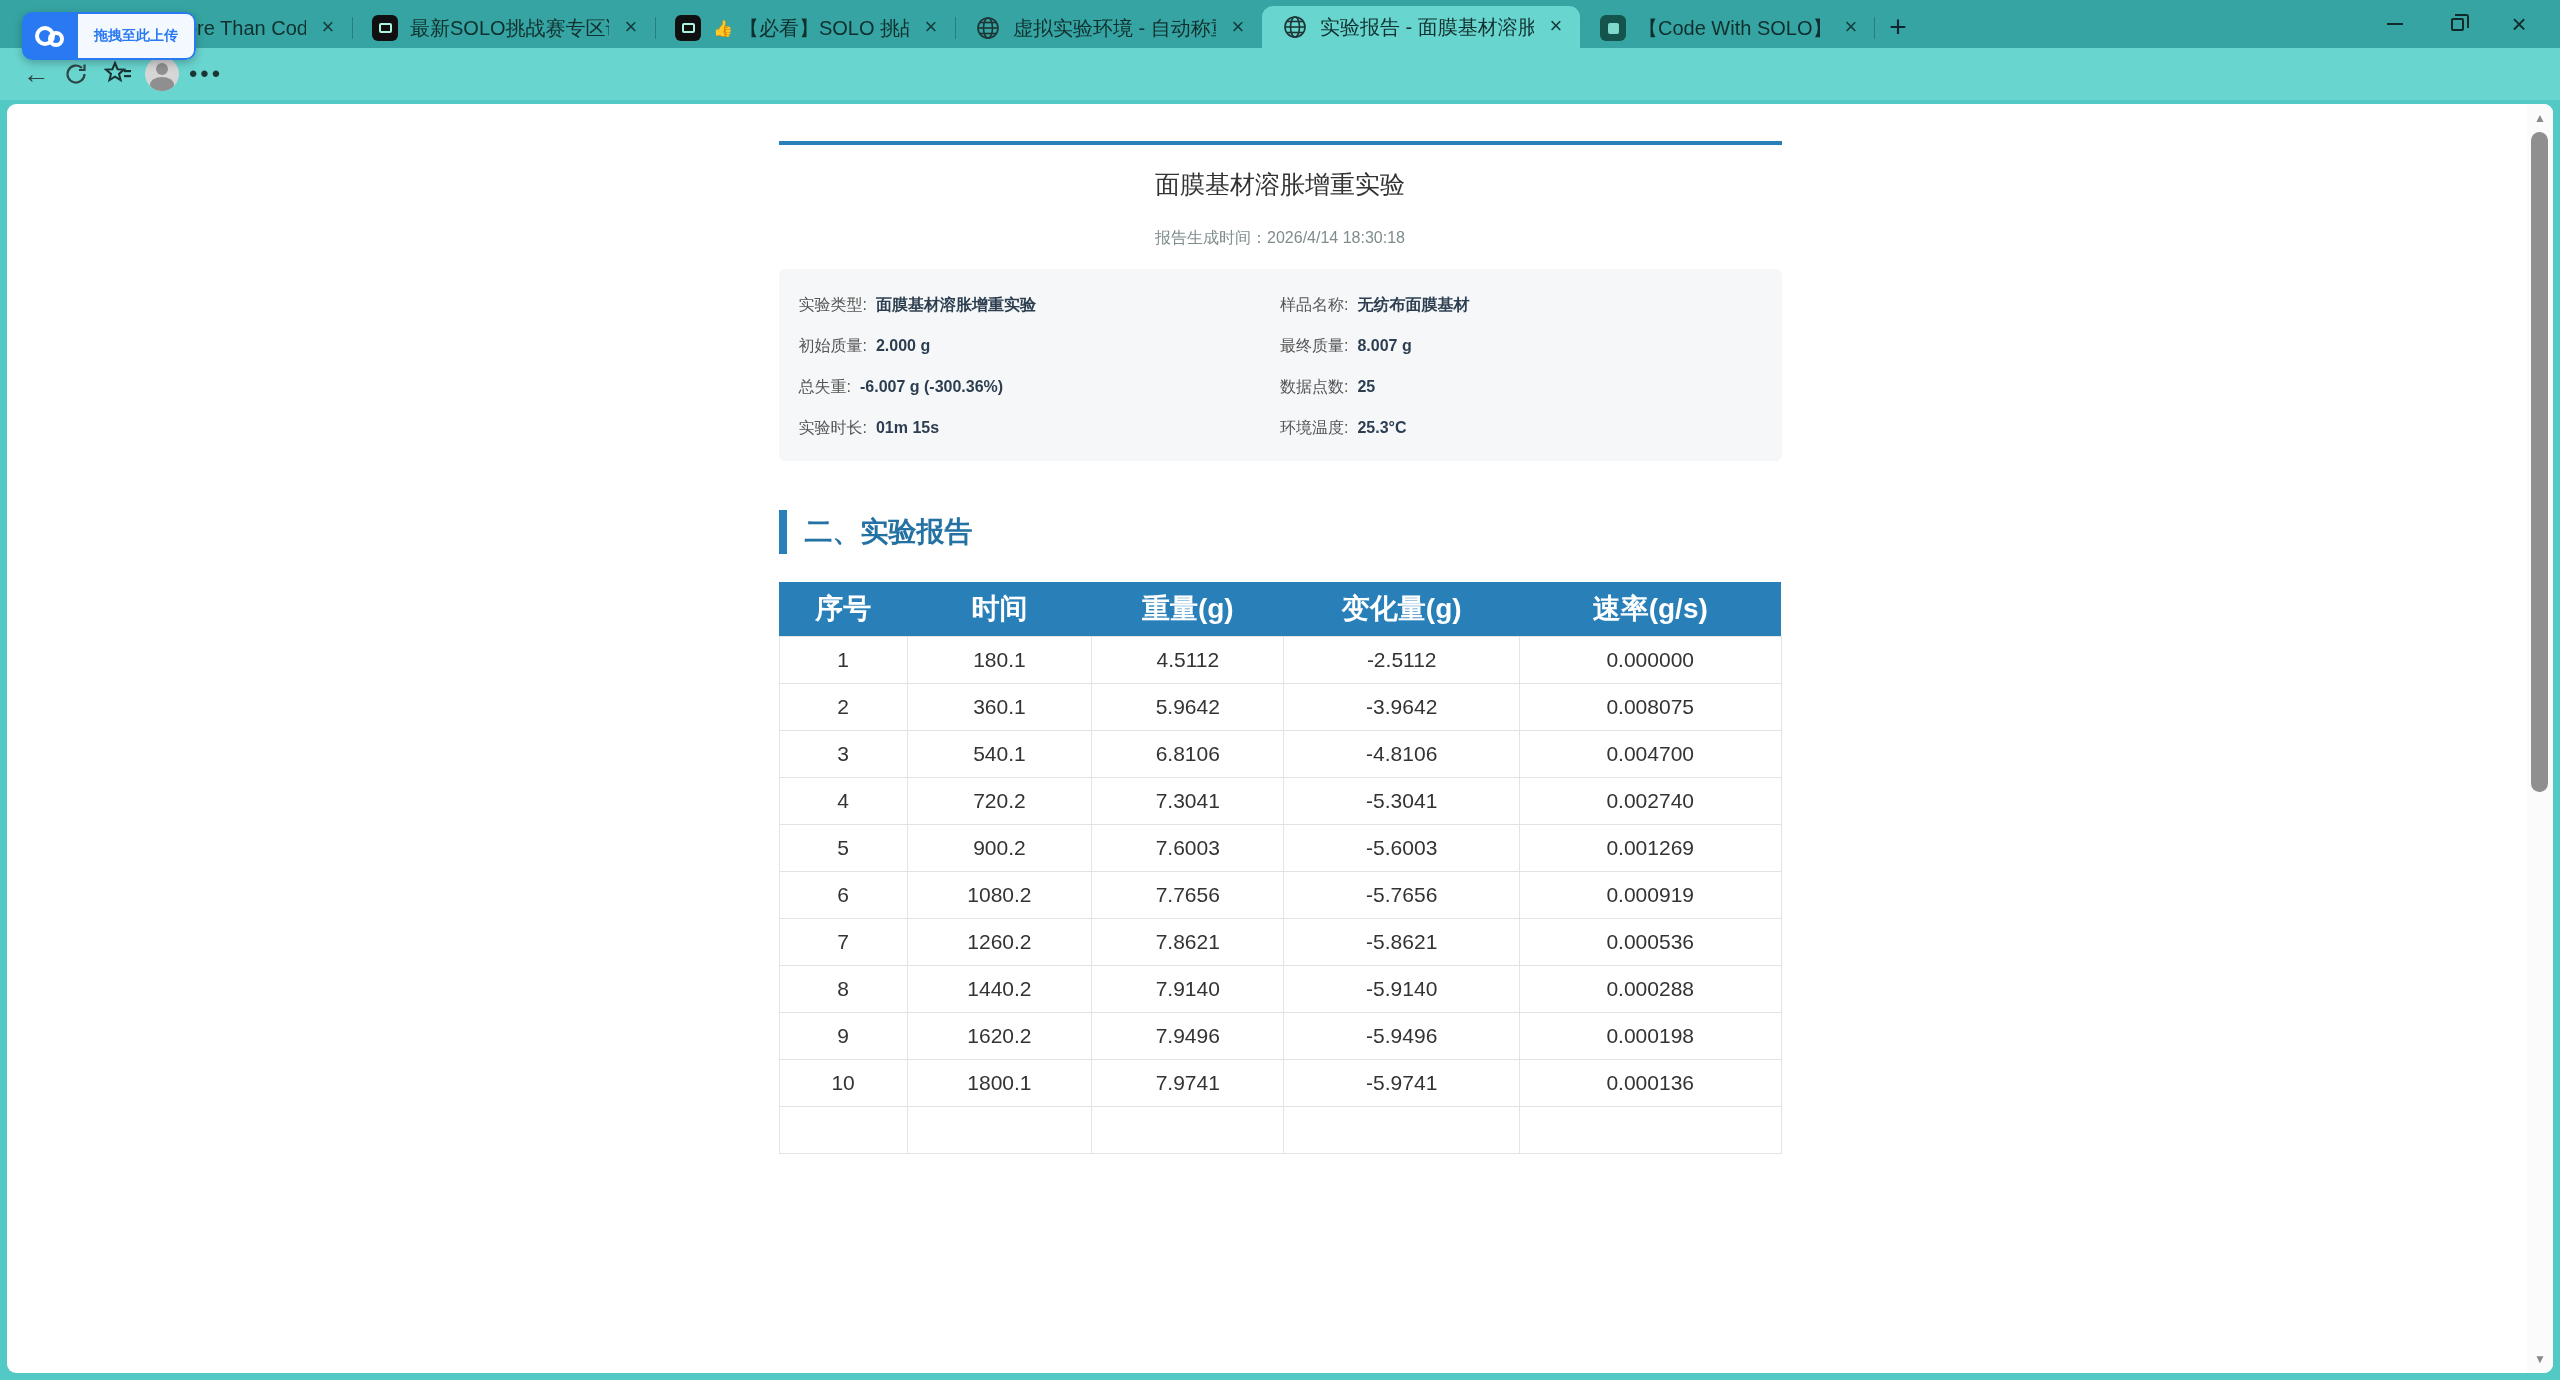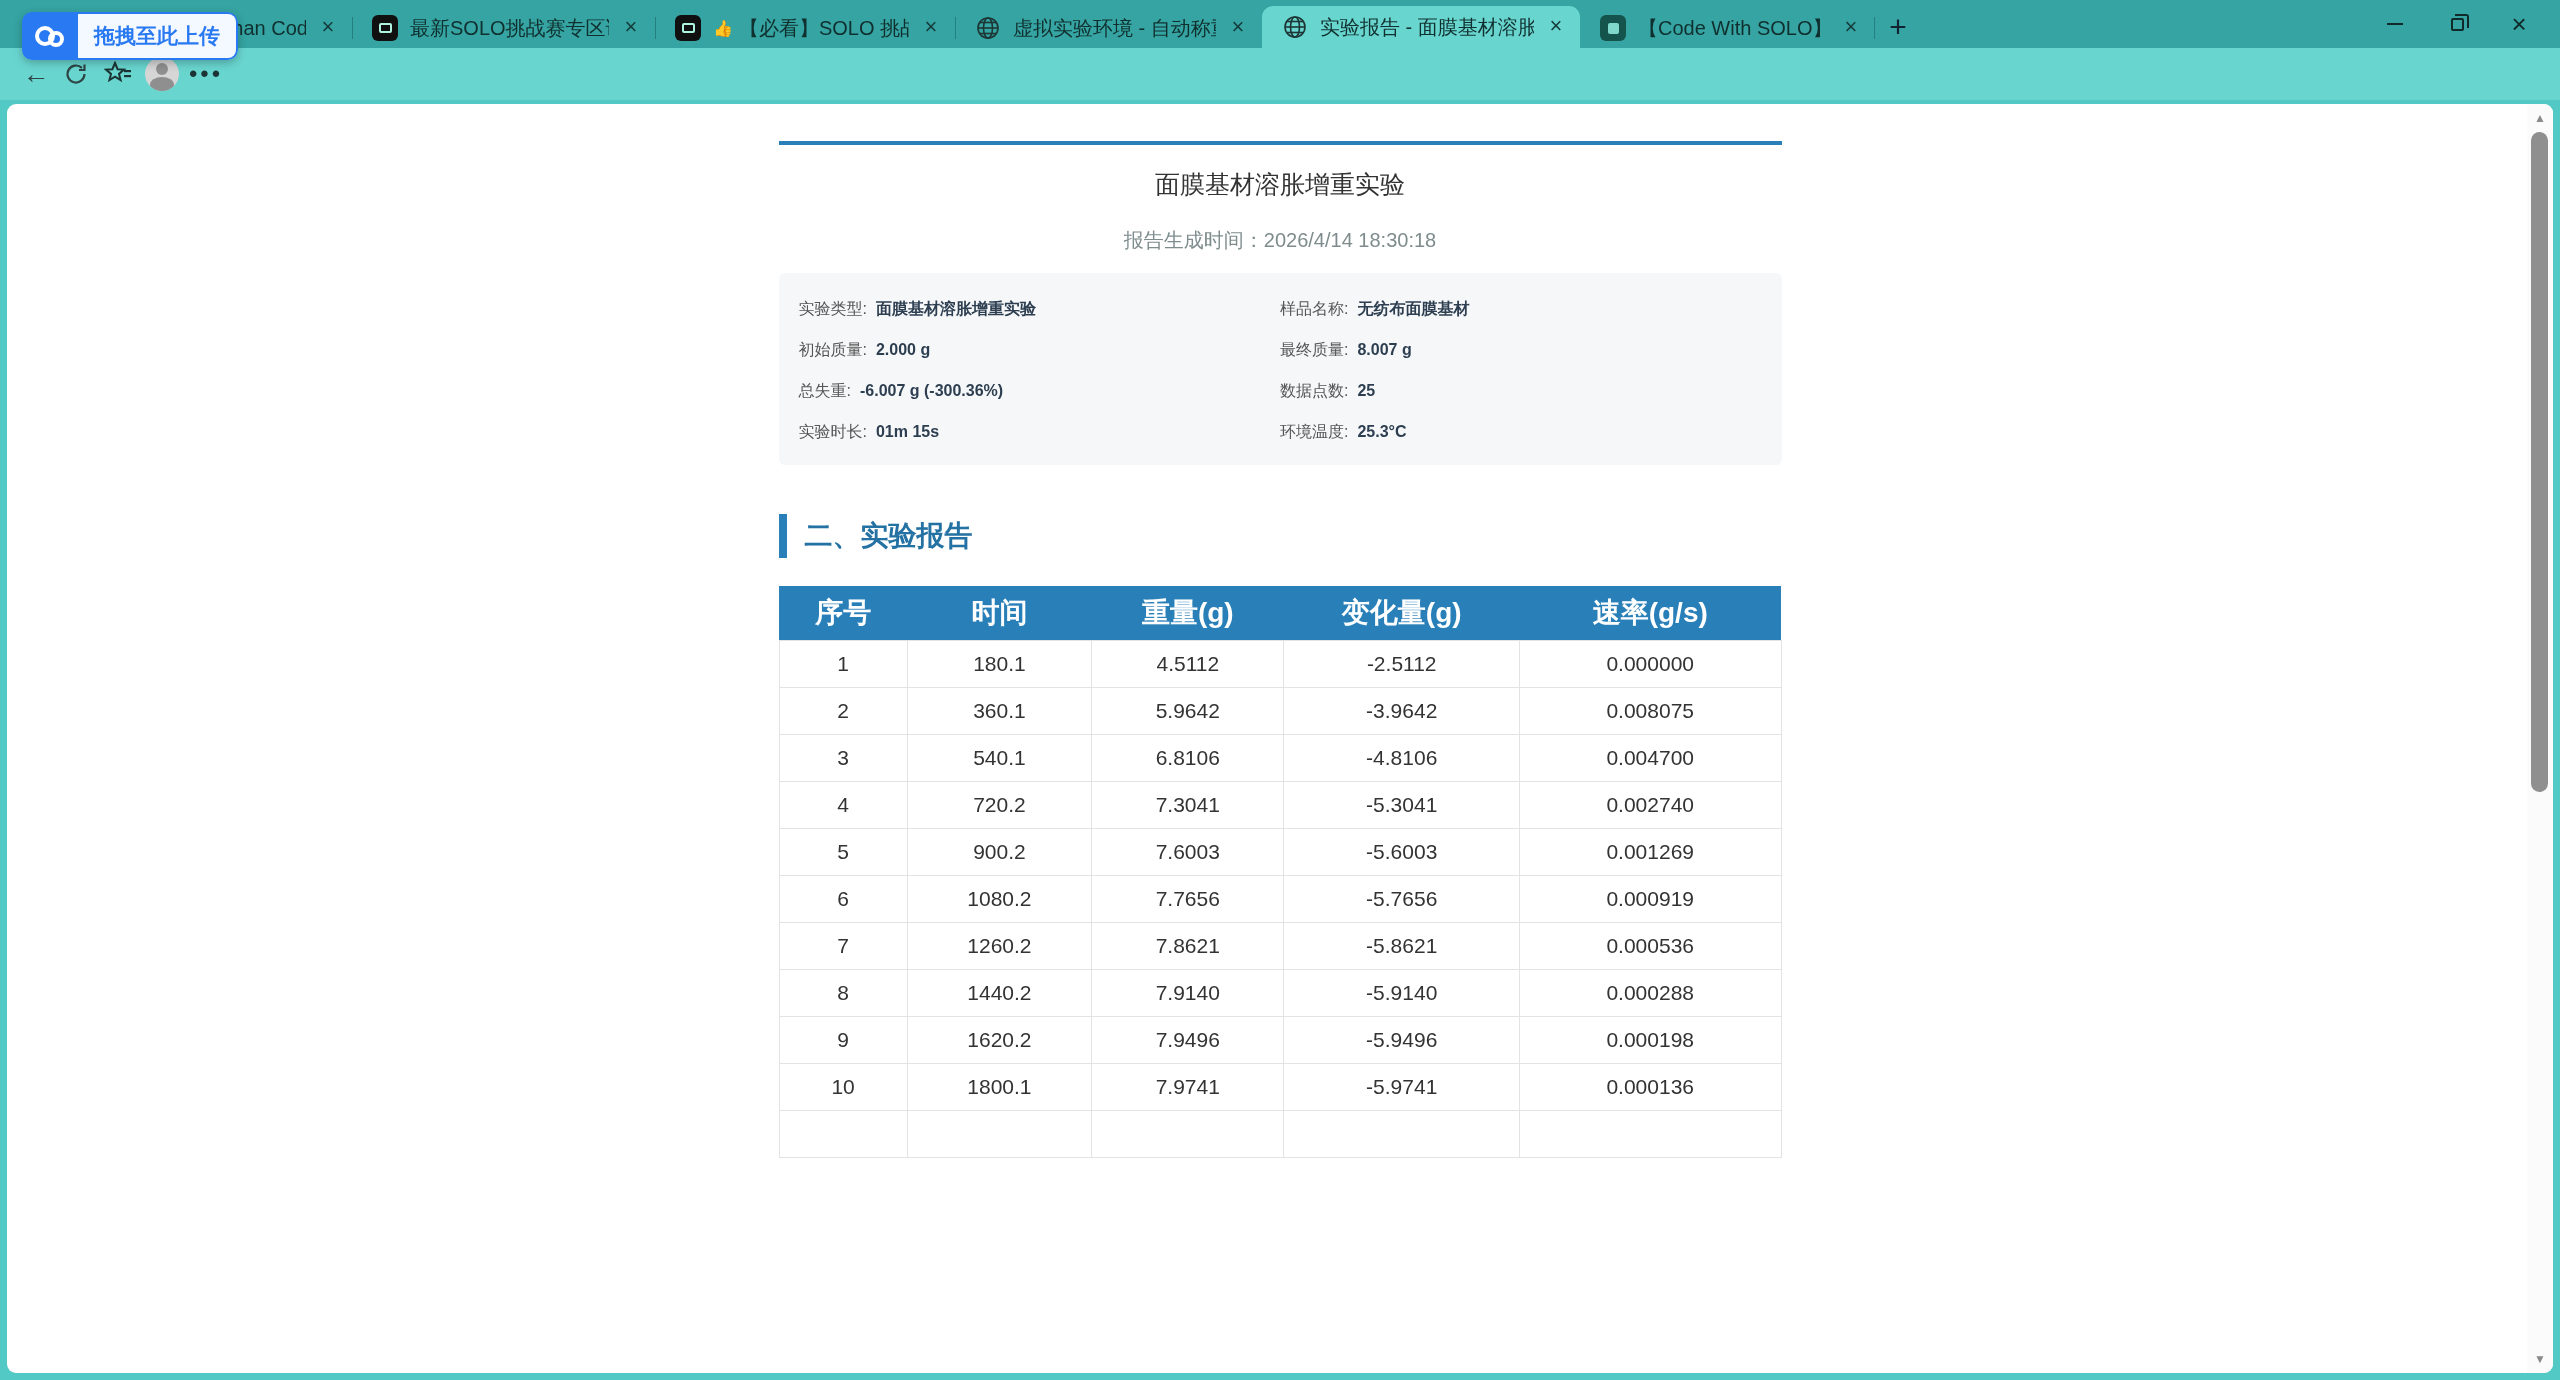"拖拽至此上传" .badge-text { font-size: 21px -> 14px }
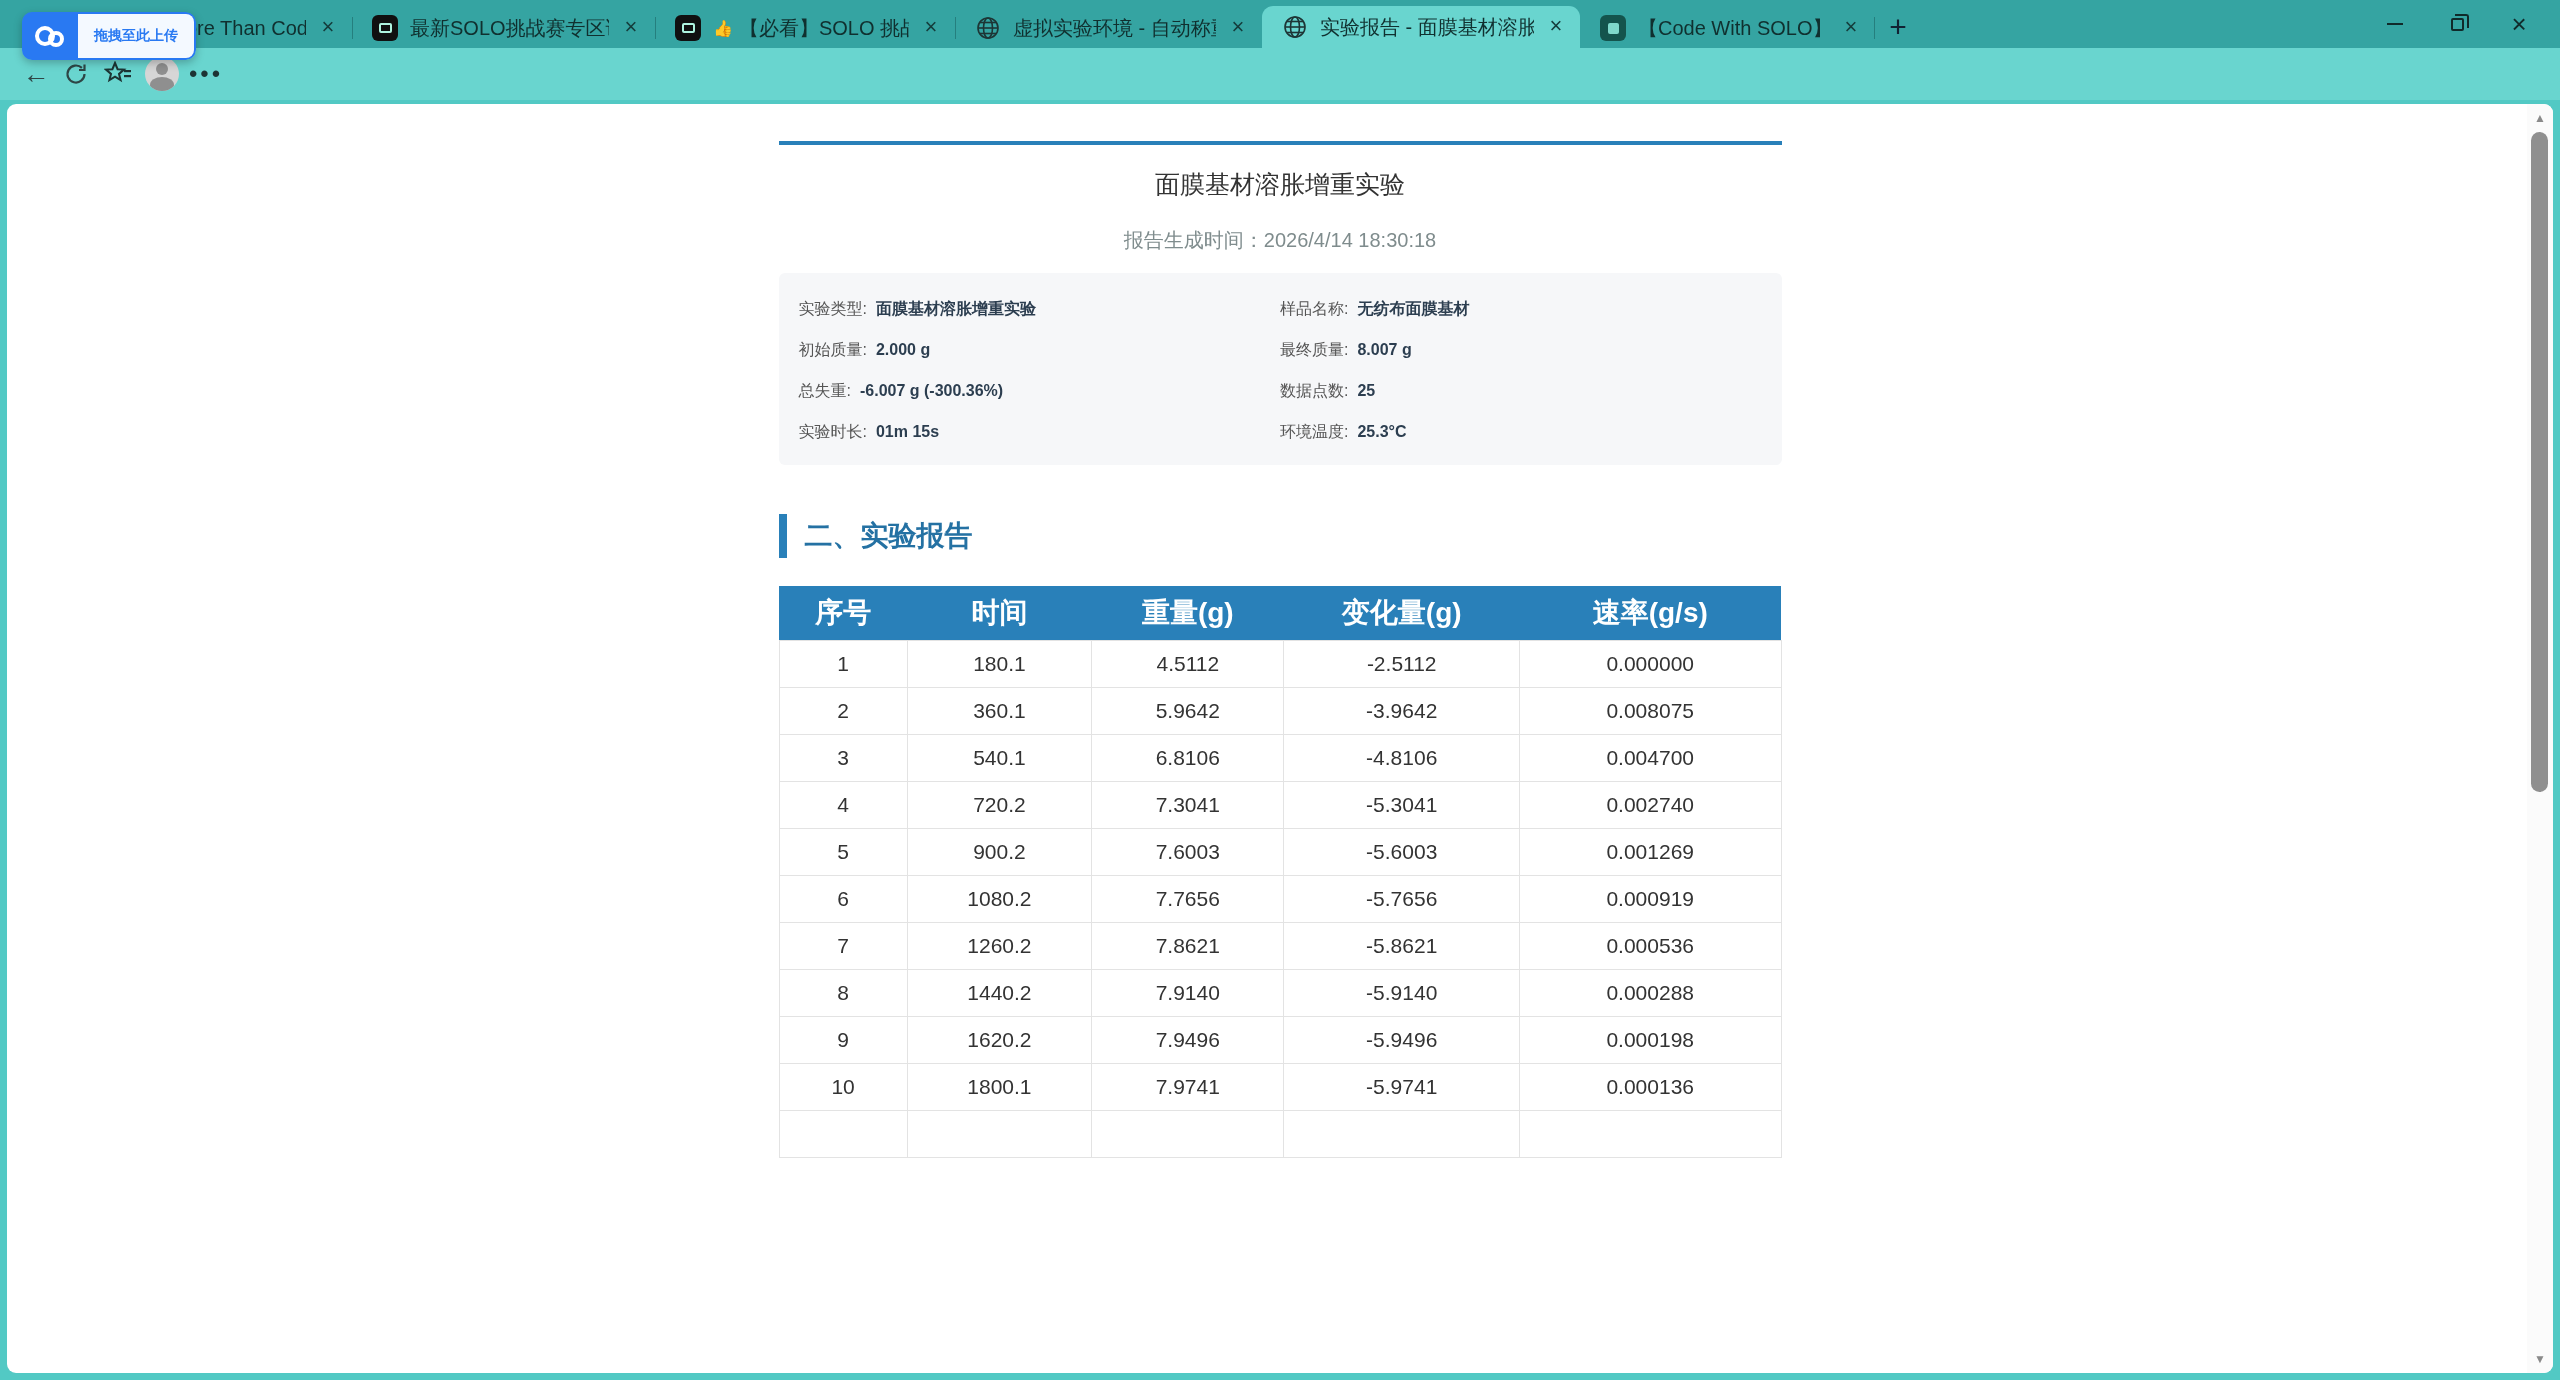"报告生成时间：2026/4/14 18:30:18" .report-meta { font-size: 20px -> 16px }
